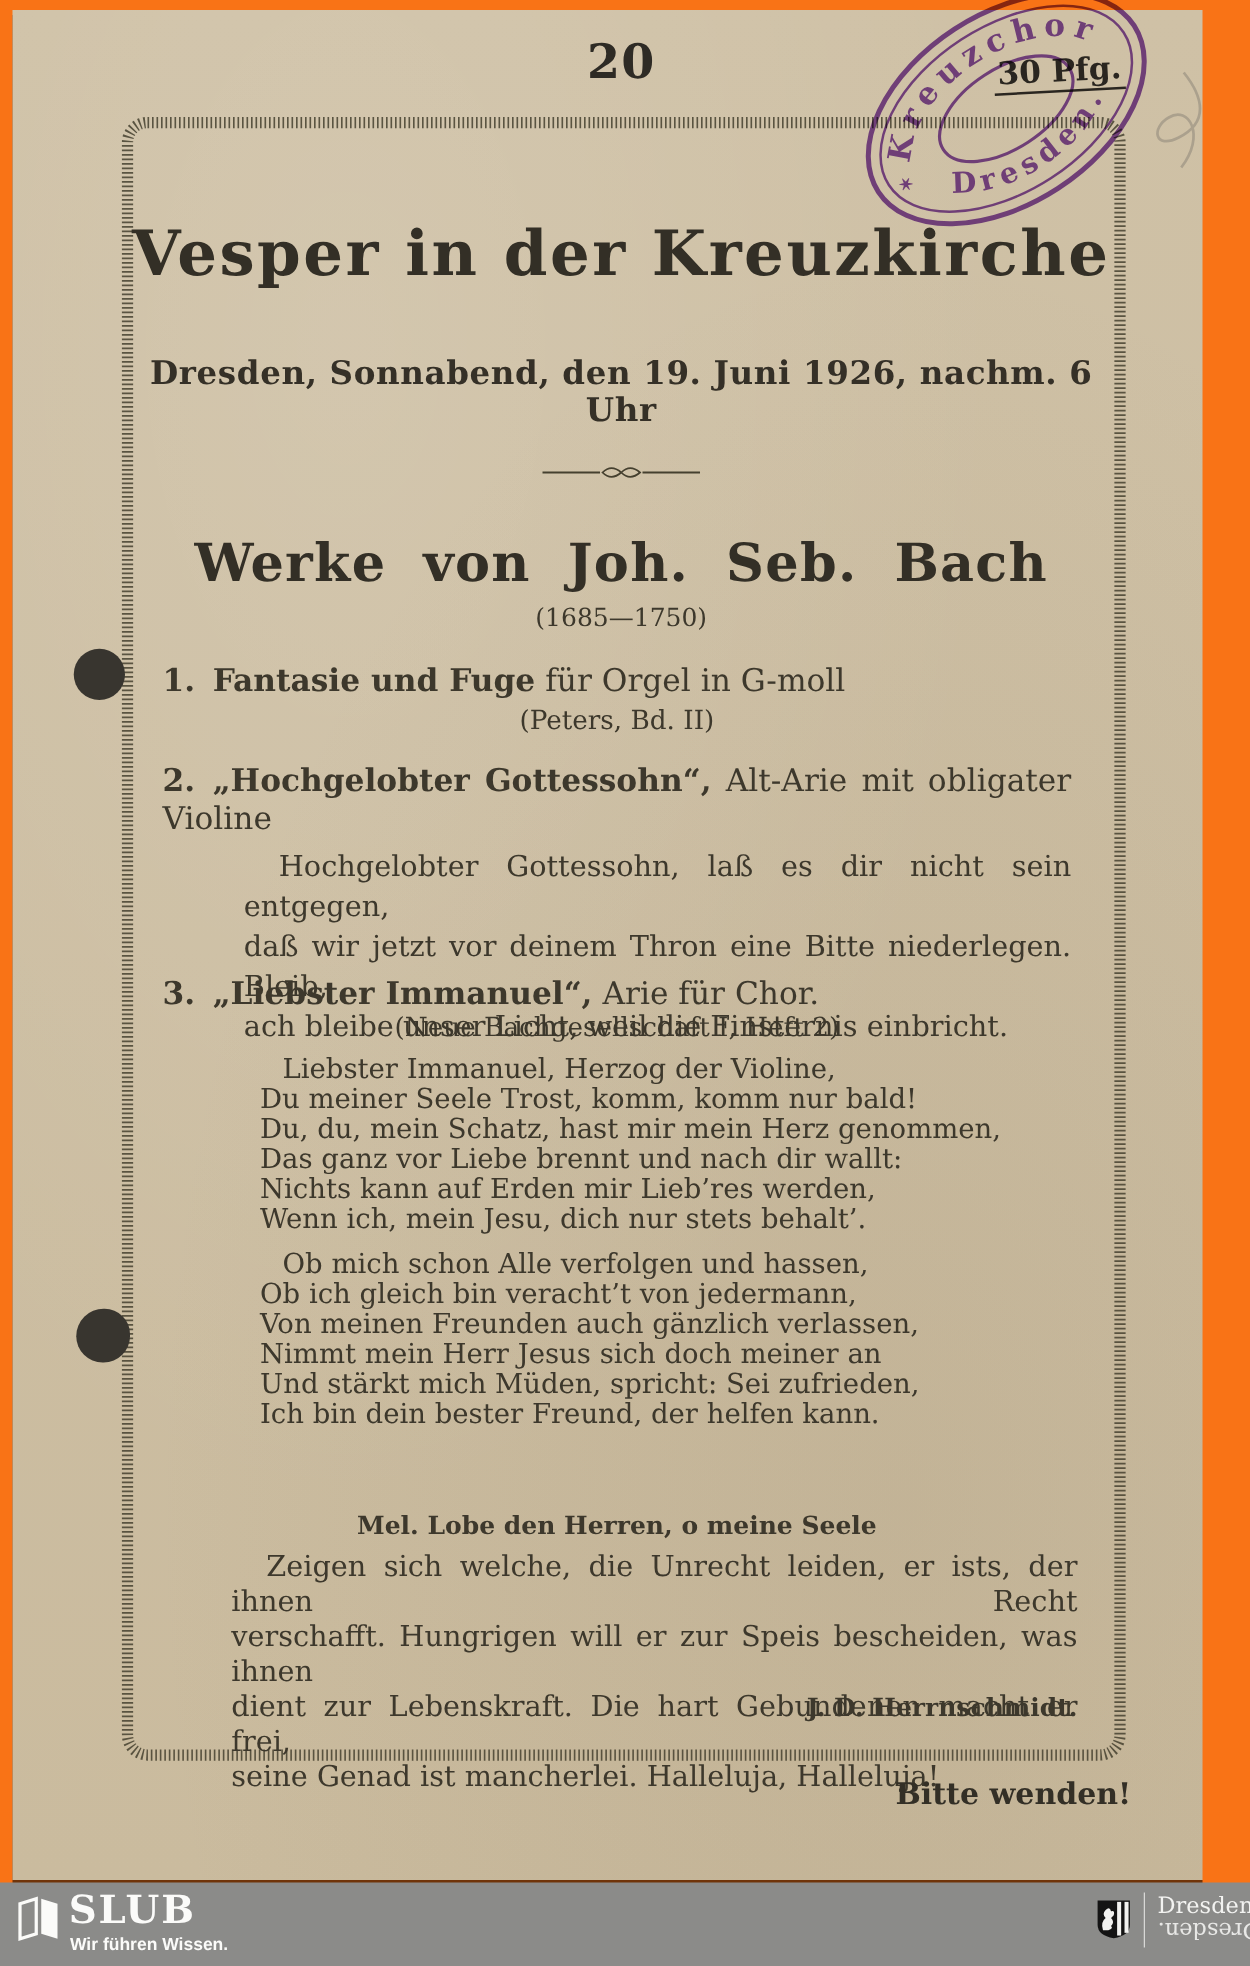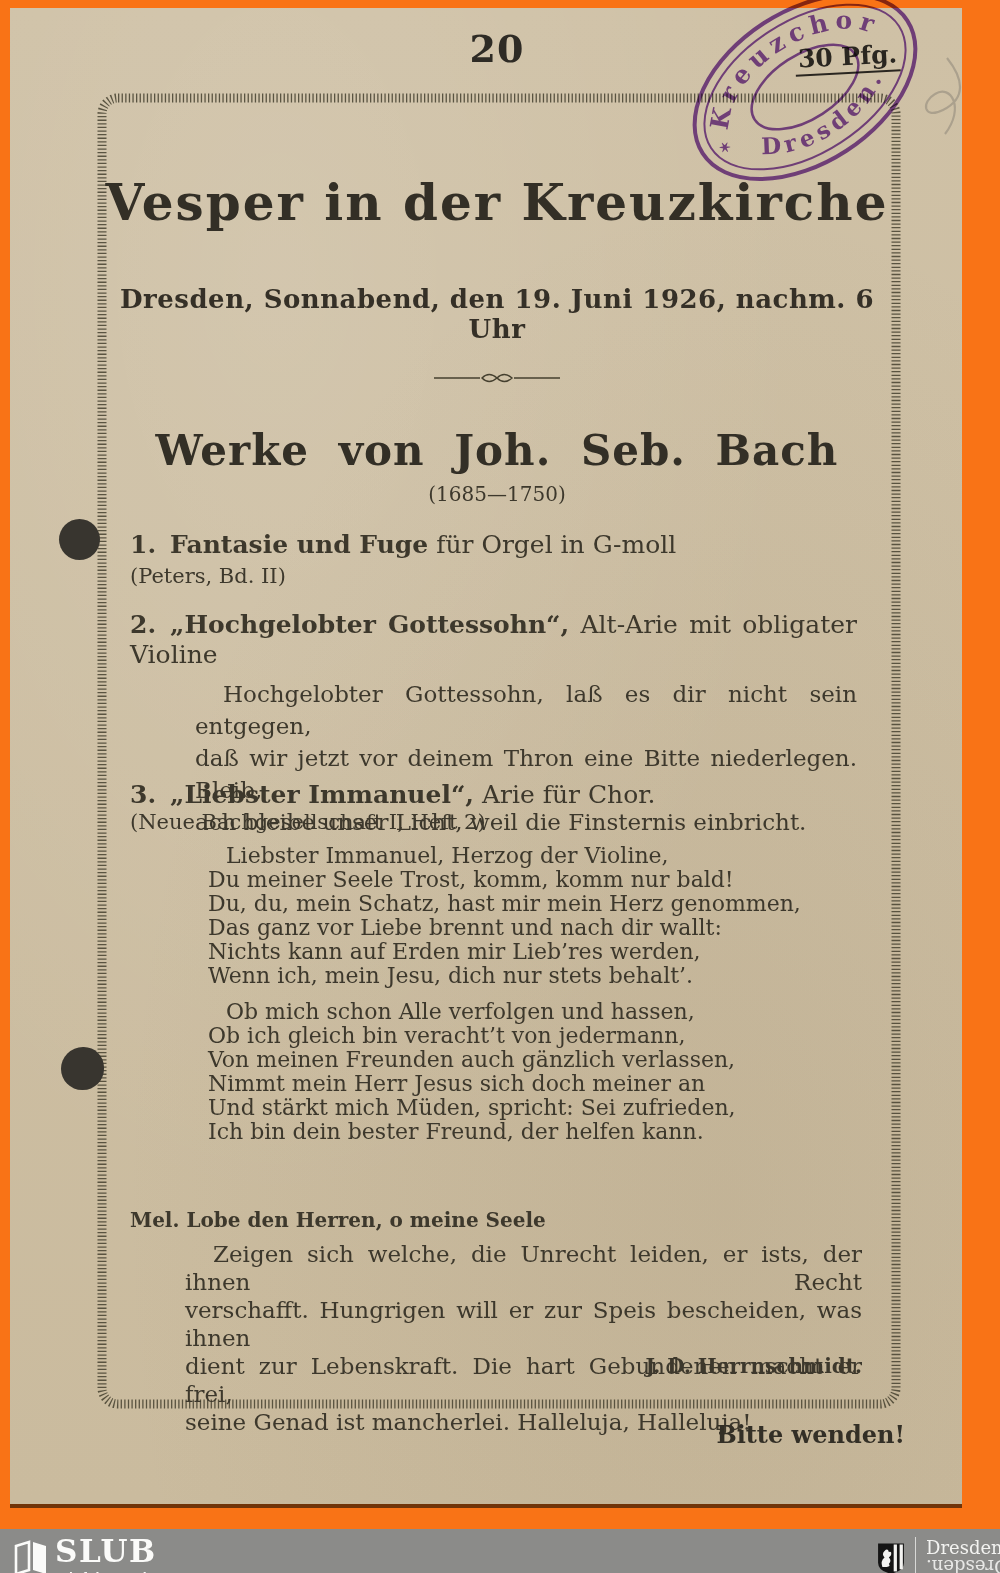"(Peters, Bd. II)" .src { text-align: none -> center }
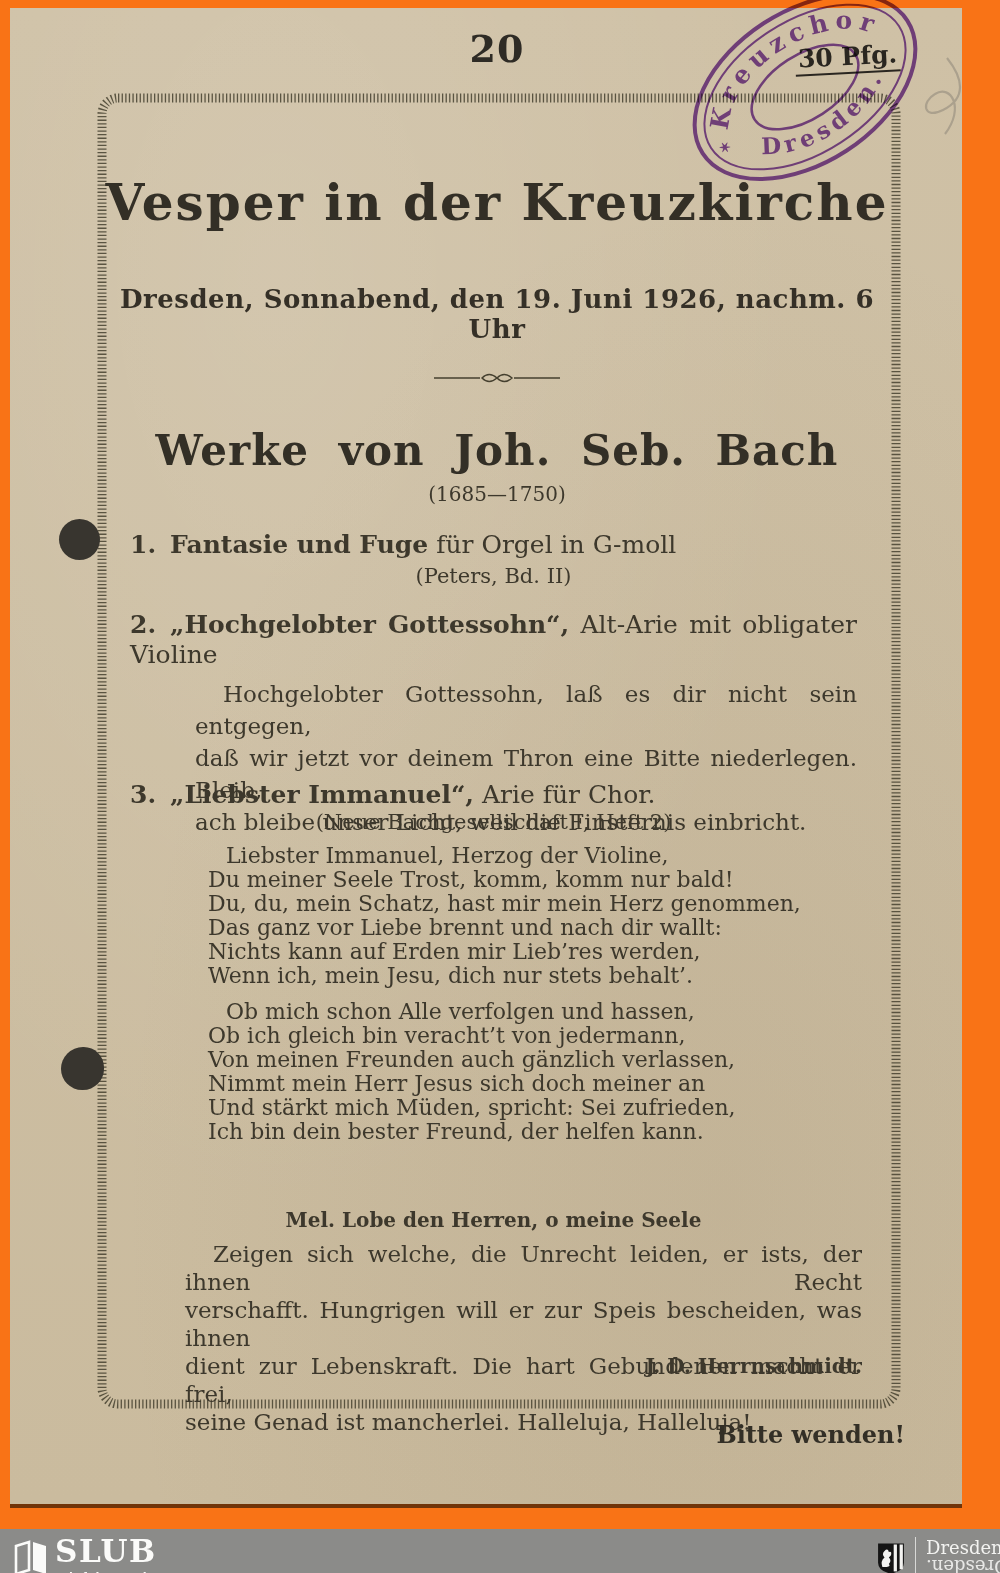"SLUB" .footer { height: 44px -> 67px }
